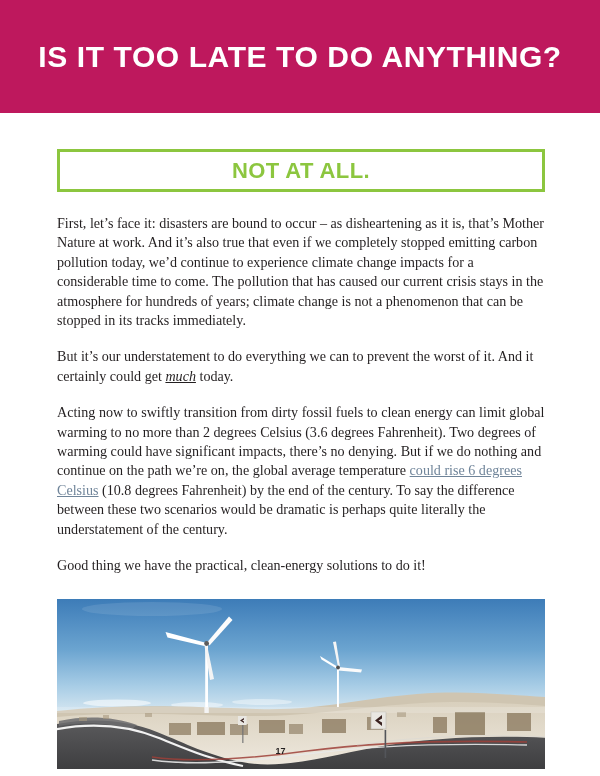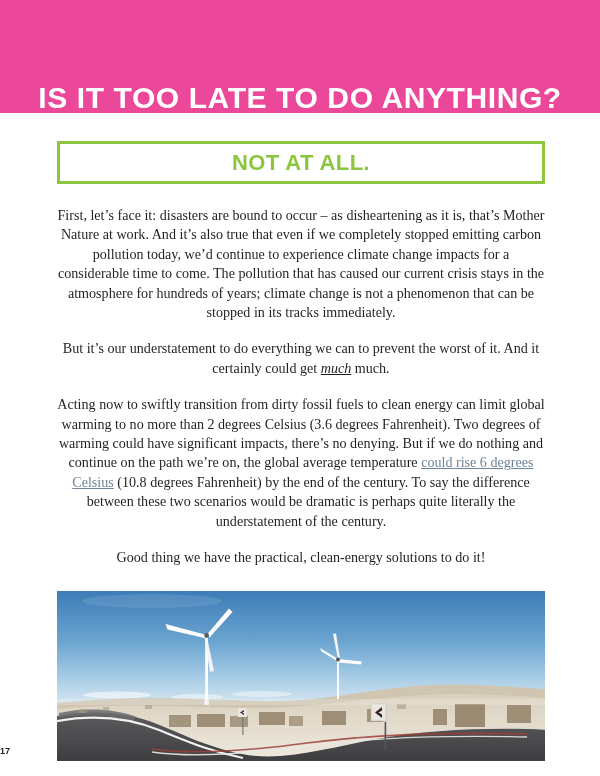"IS IT TOO LATE TO" .header-banner { align-items: flex-end -> center; background: #ec4899 -> #be185d }
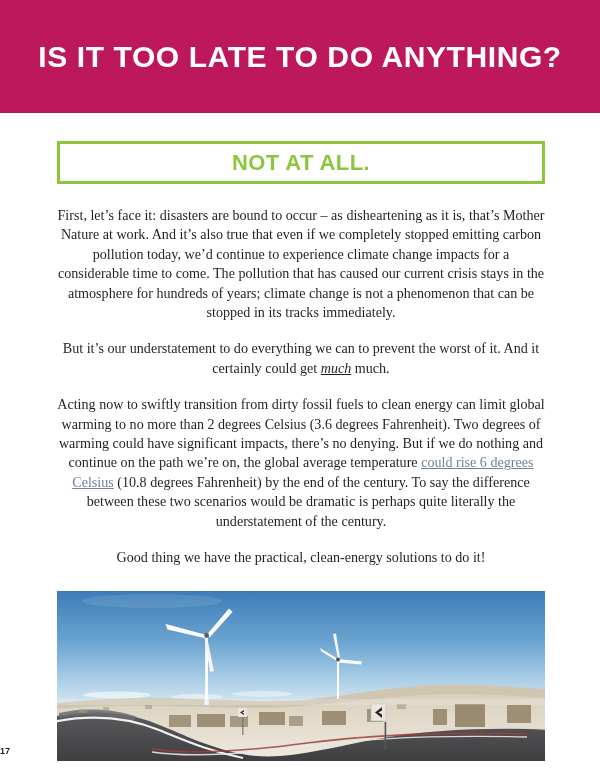"NOT AT ALL." .callout-box { margin-top: 28px -> 36px }
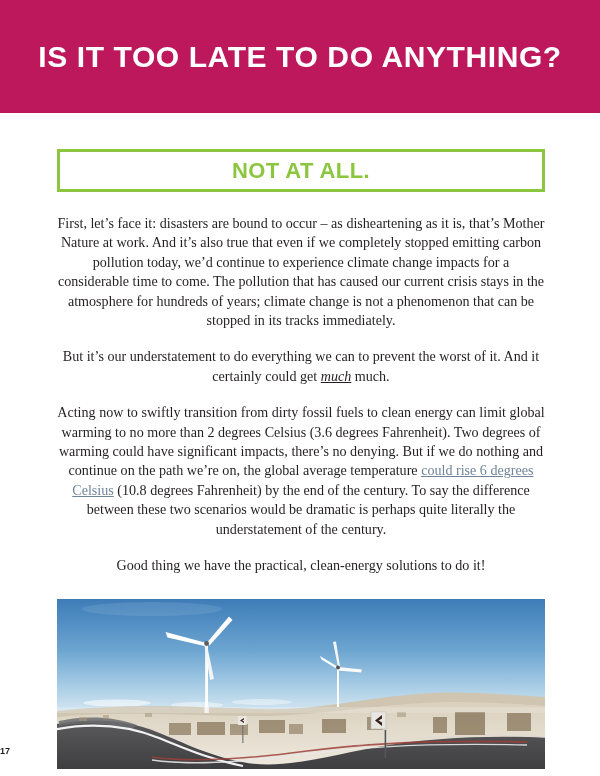"First, let’s face it: disasters" .paragraph { text-align: center -> left }
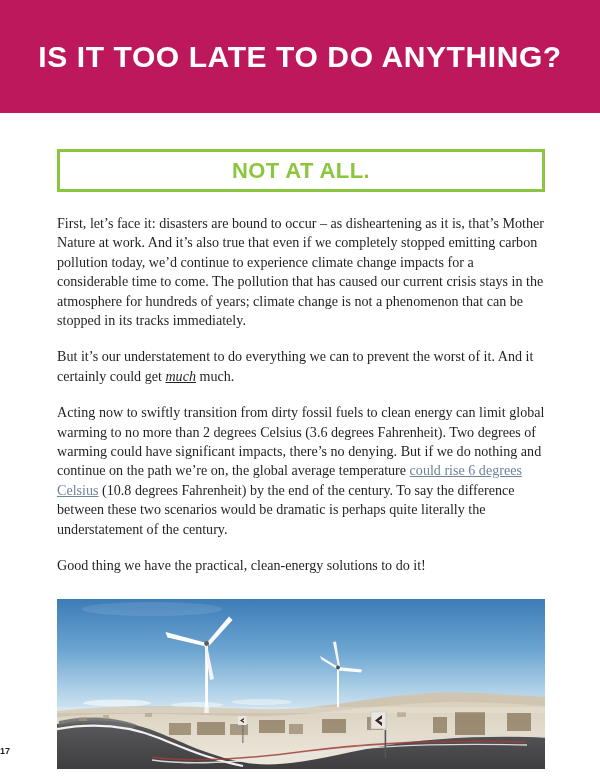"much." span { text: much -> today }
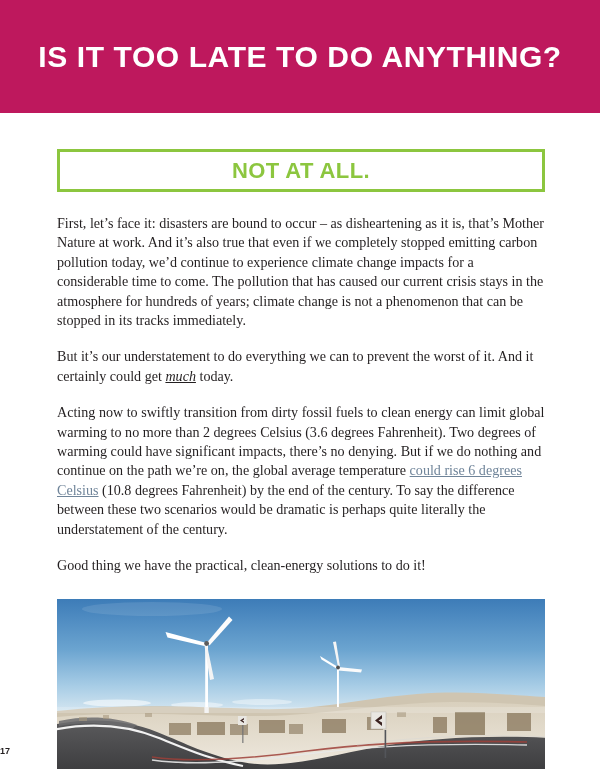"17" .page-footer { text-align: none -> center }
